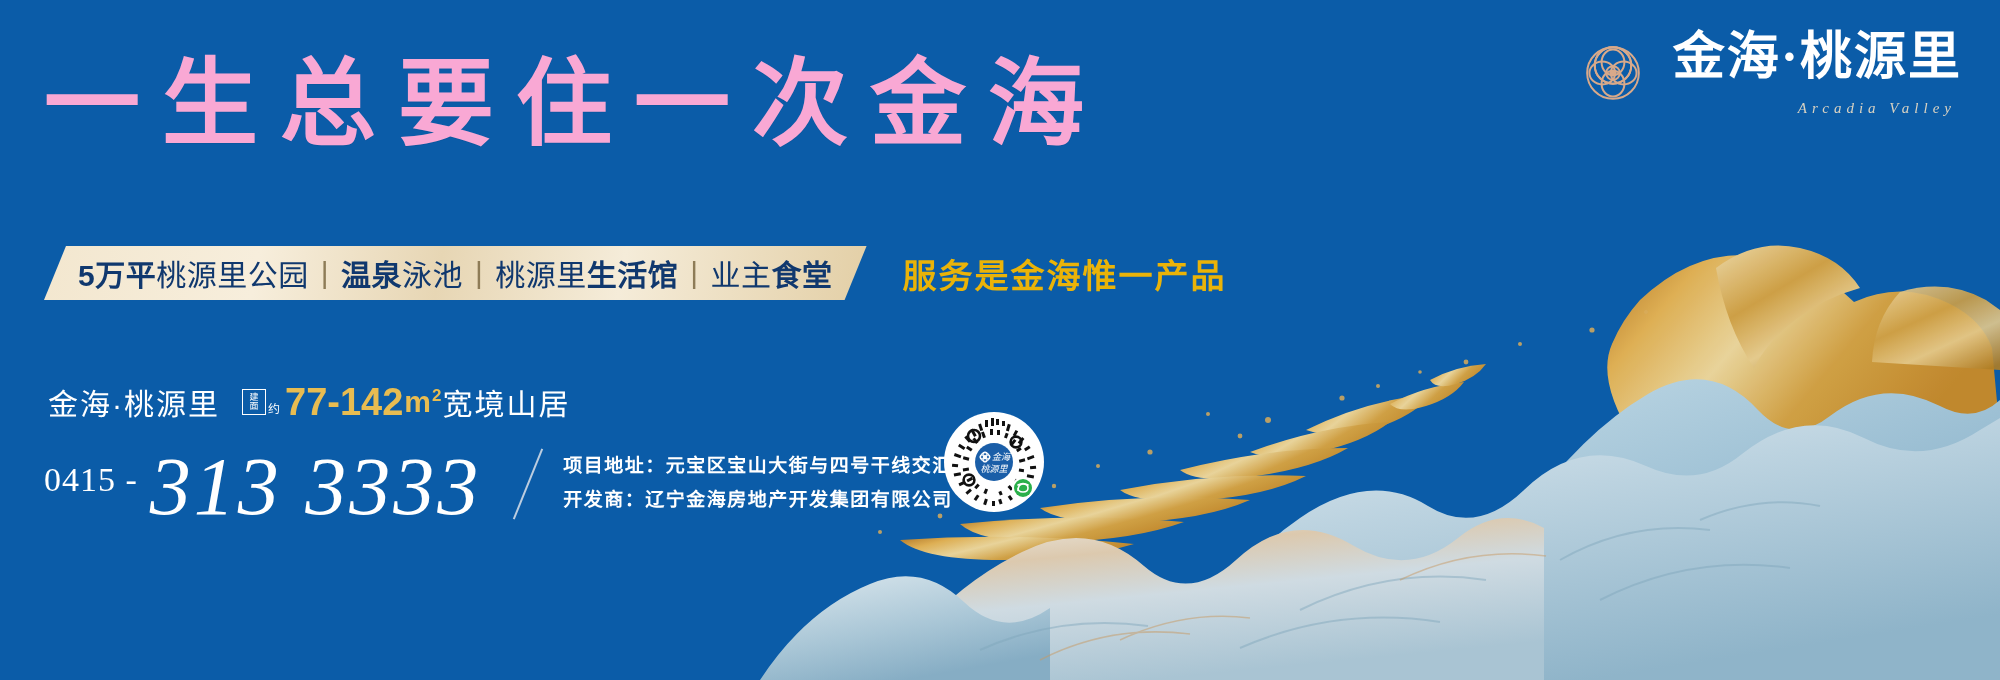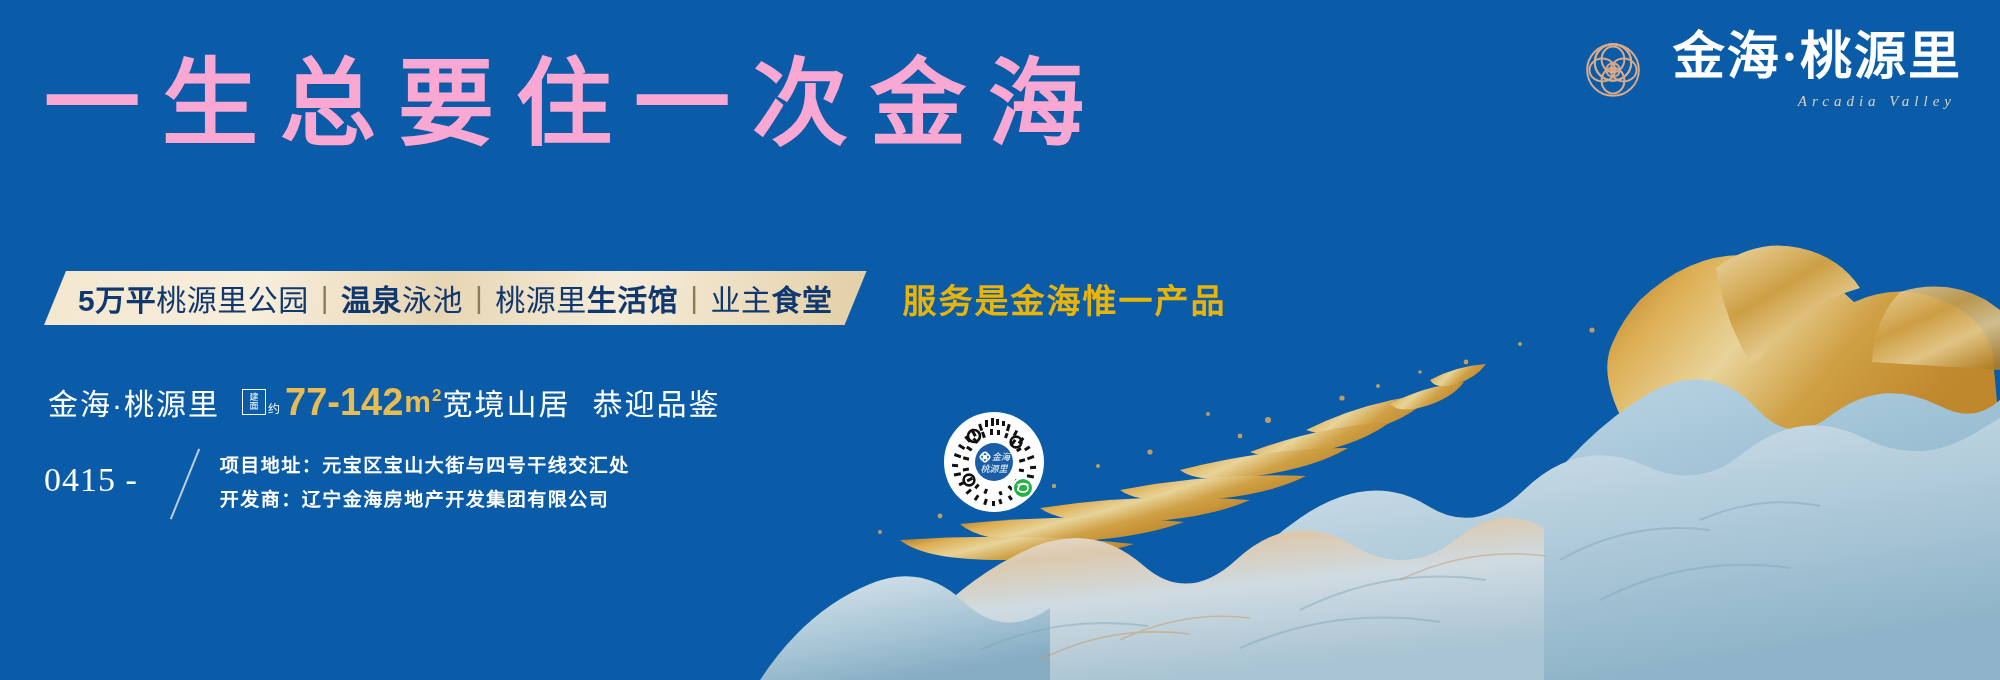"Arcadia Valley" .logo-sub { margin-top: 8px -> 15px }
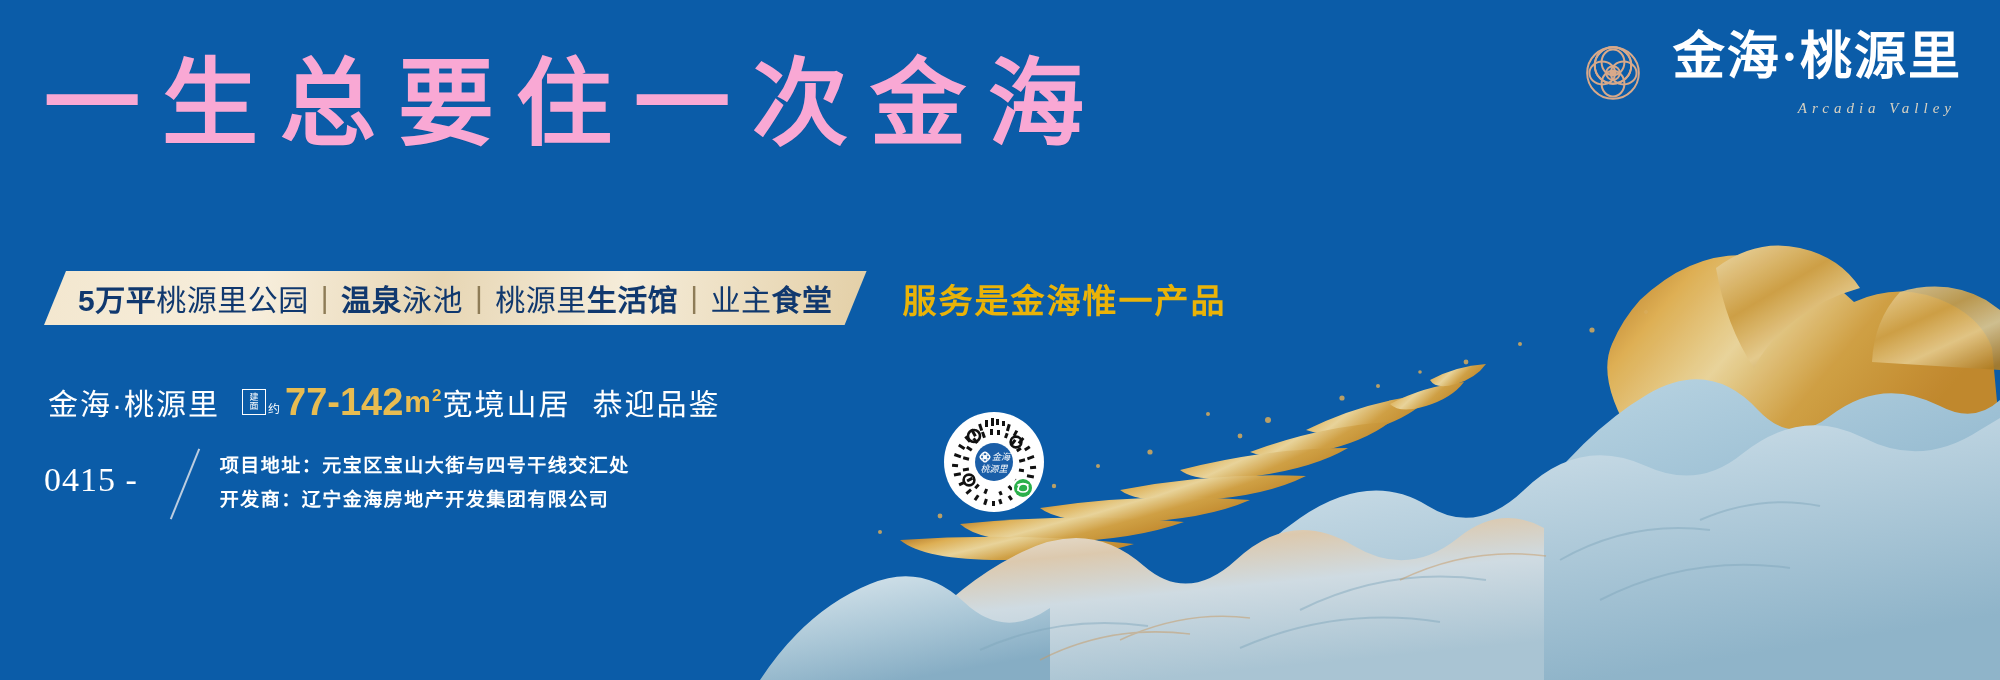"5万平桃源里公园" .ribbon-row { margin-top: 25px -> none }
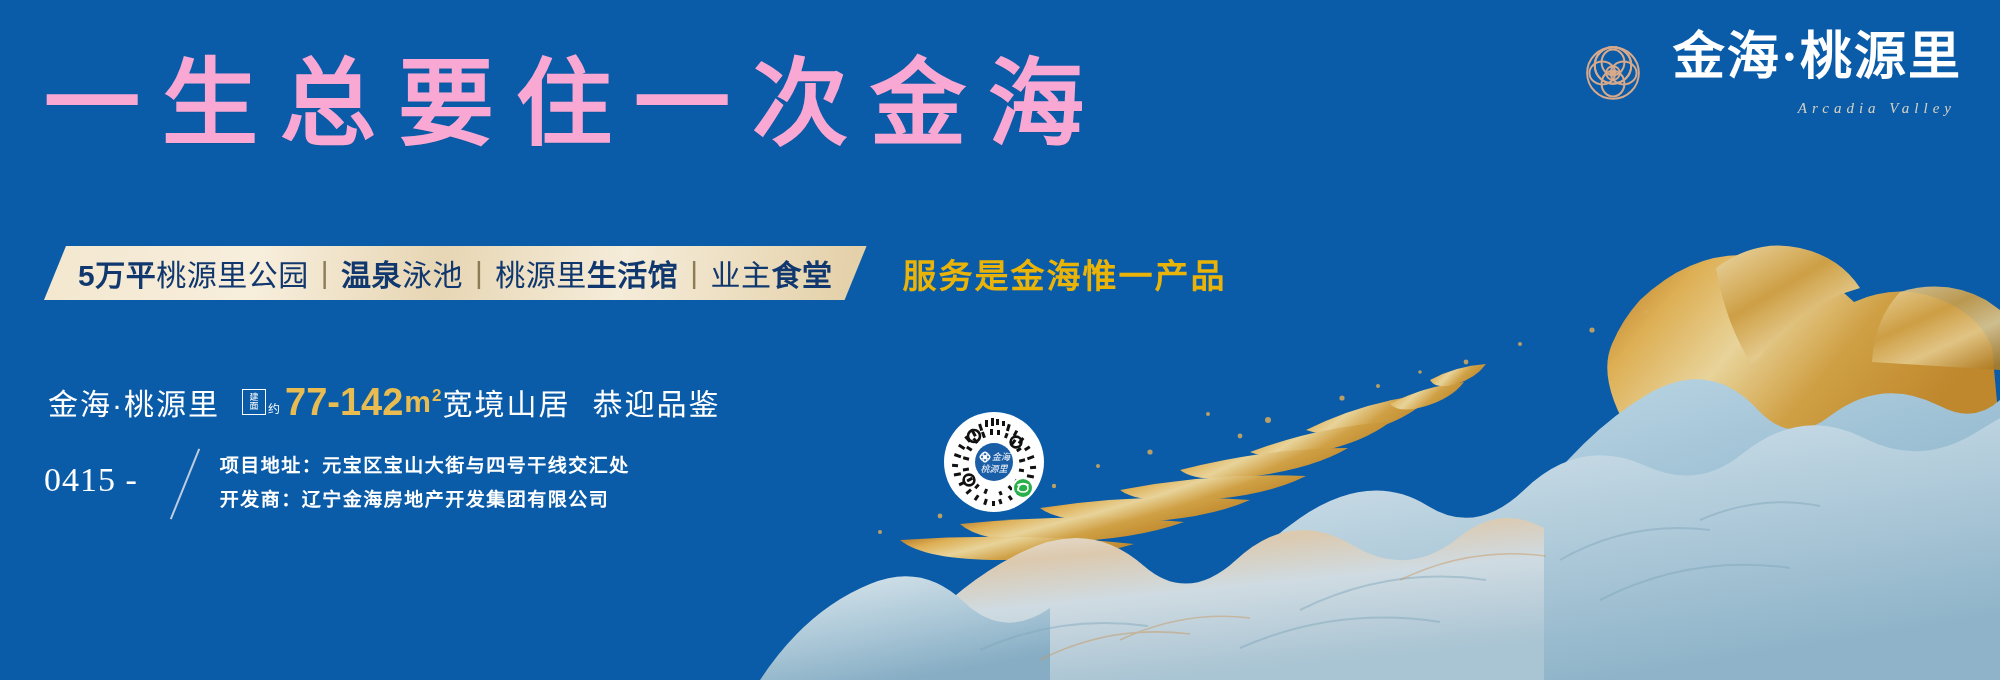"恭迎品鉴" span.spec-tail { html: <span>恭迎品鉴</span> -> none }
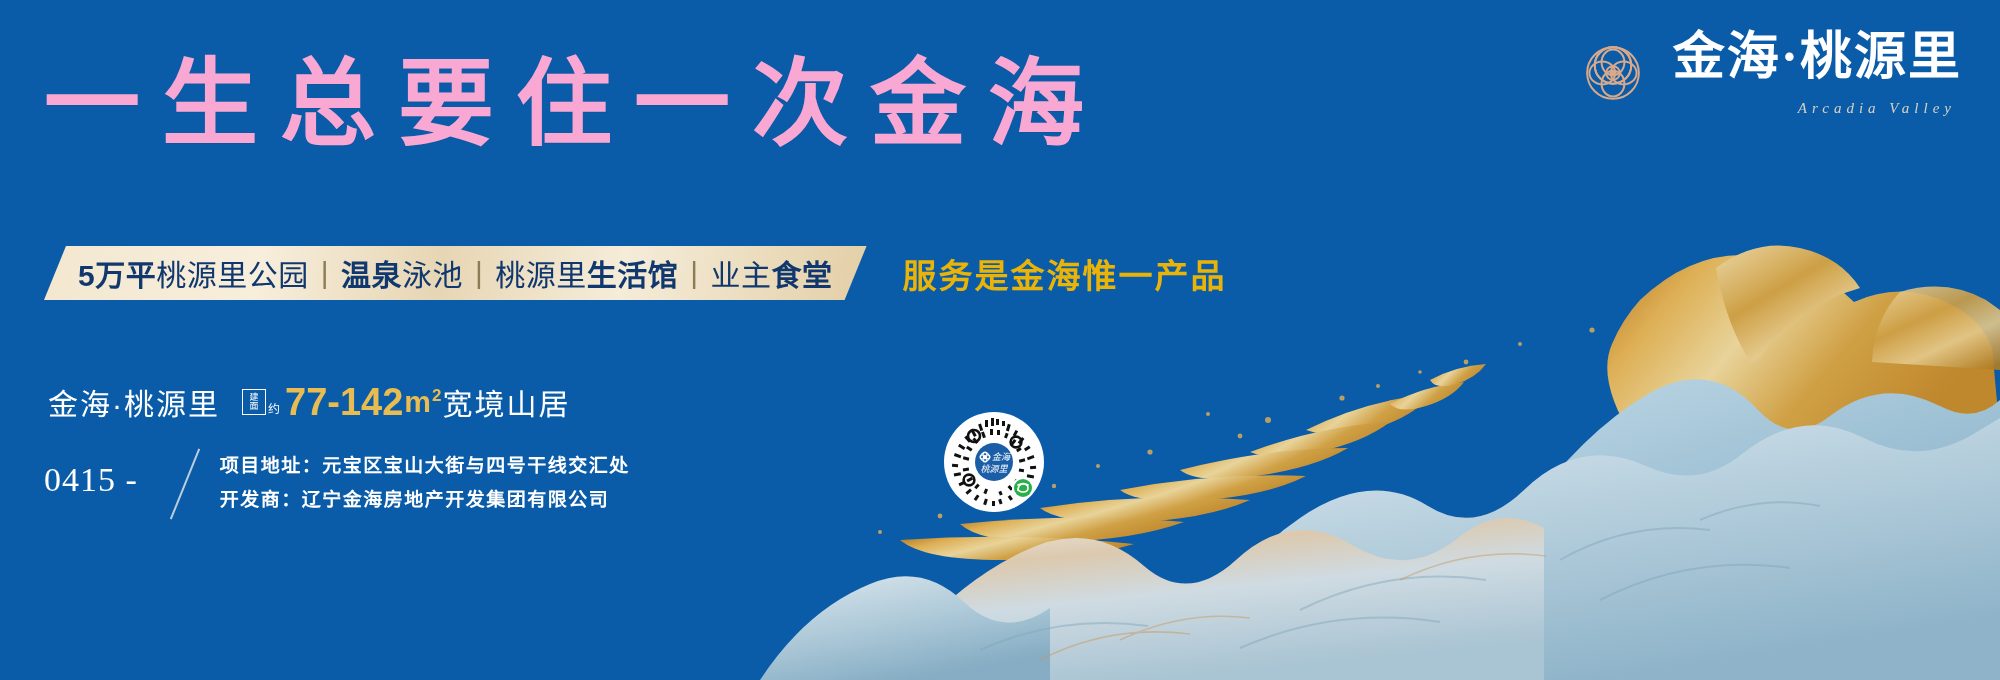"313 3333" span.phone { html: none -> <span>313 3333</span> }
